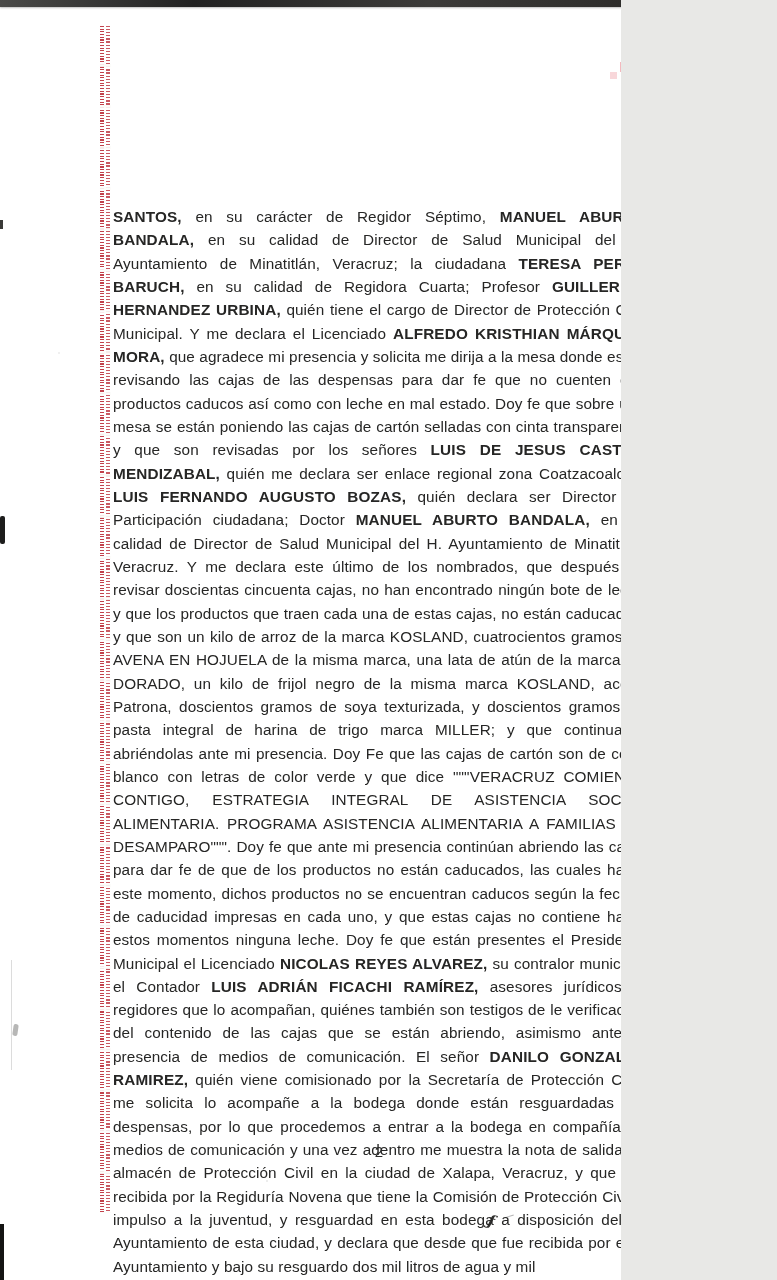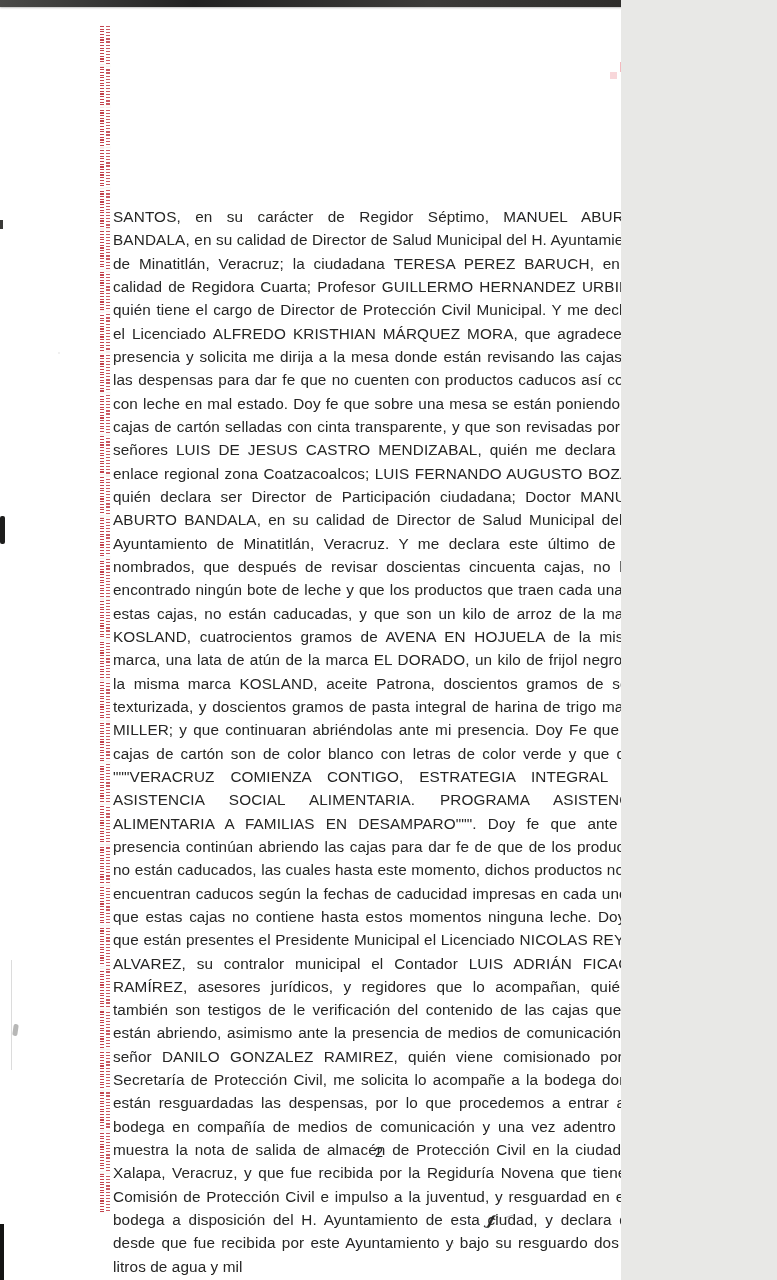"SANTOS," .body-text b { font-weight: 400 -> 700 }
